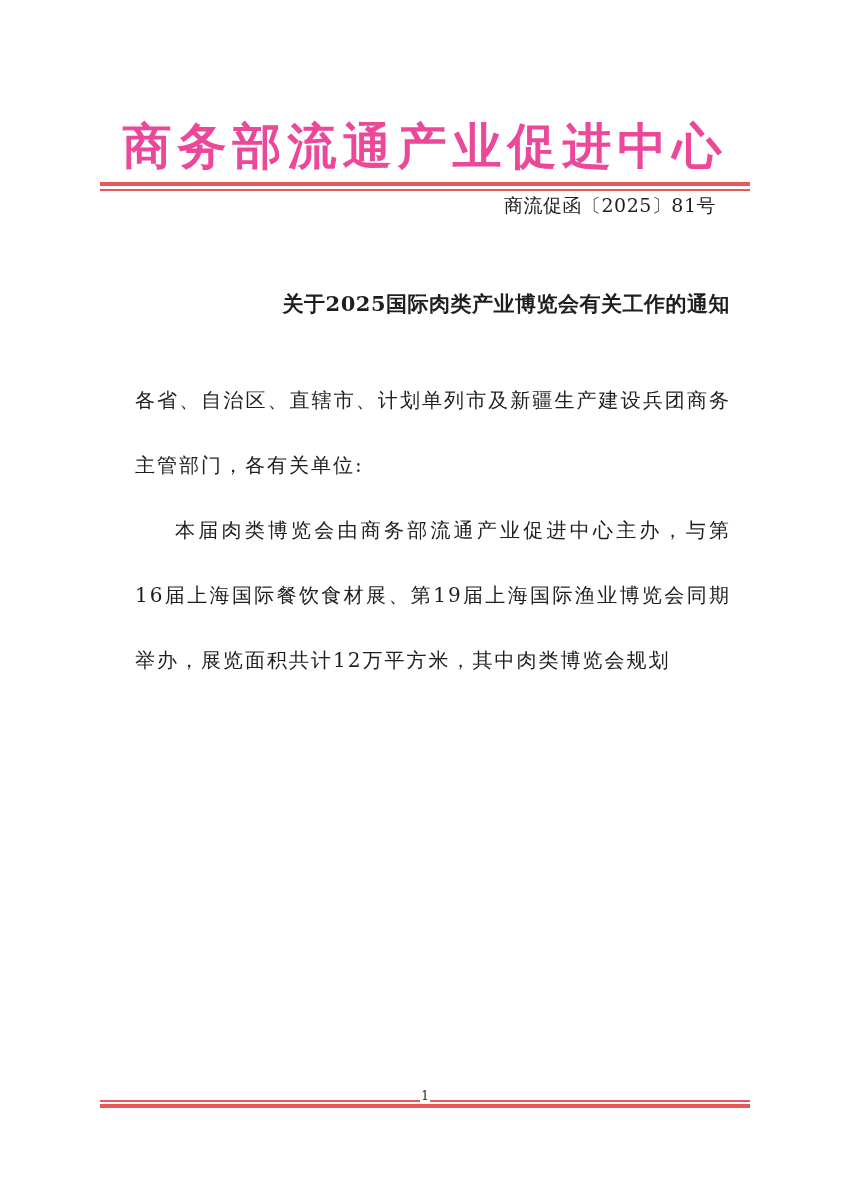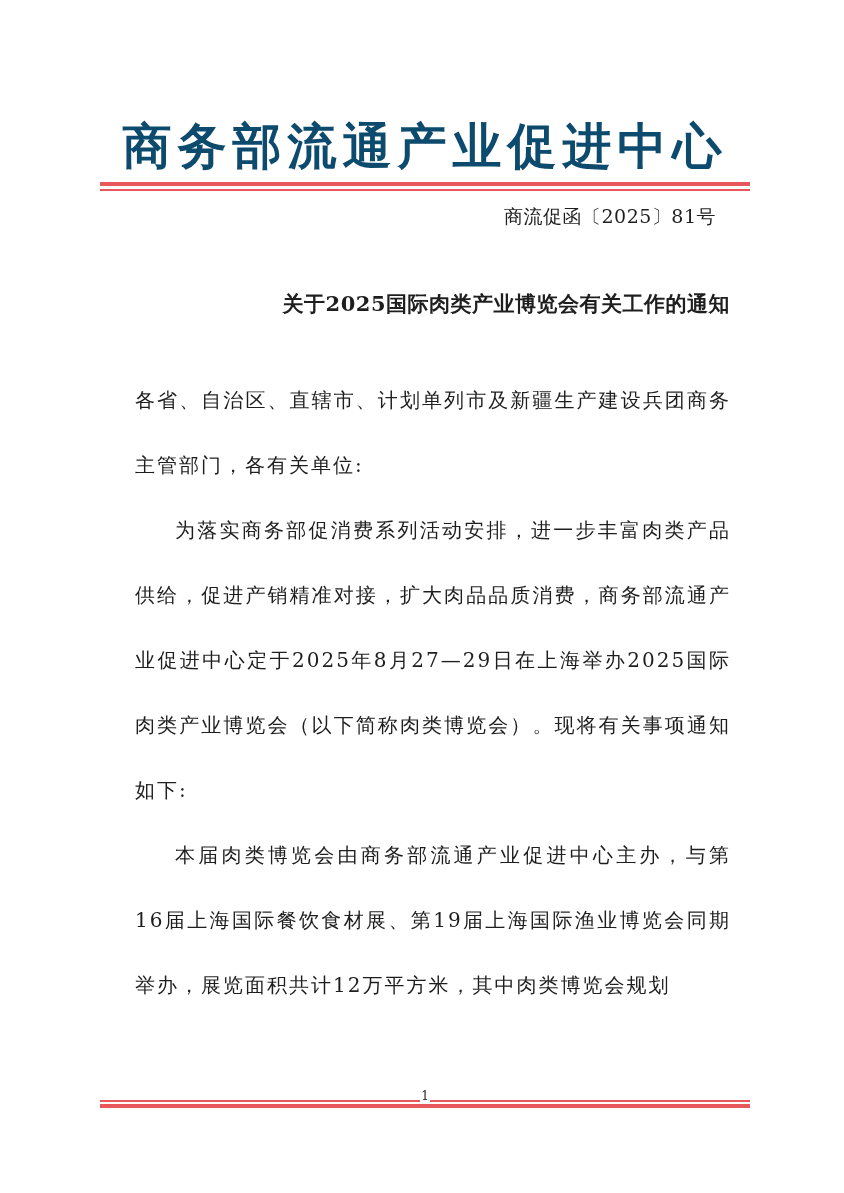"商务部流通产业促进中心" .letterhead { color: #0c4a6e -> #ec4899 }
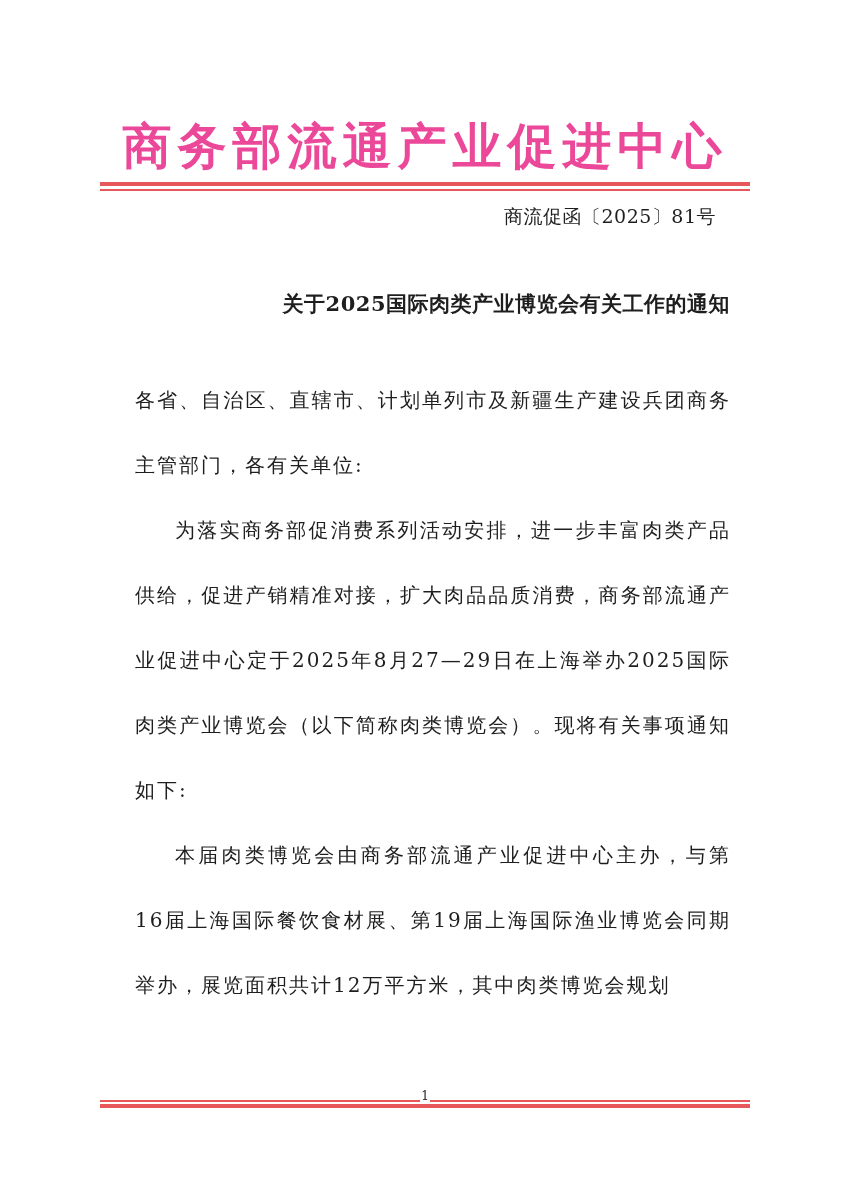"商流促函〔2025〕81号" .doc-number { top: 204px -> 193px }
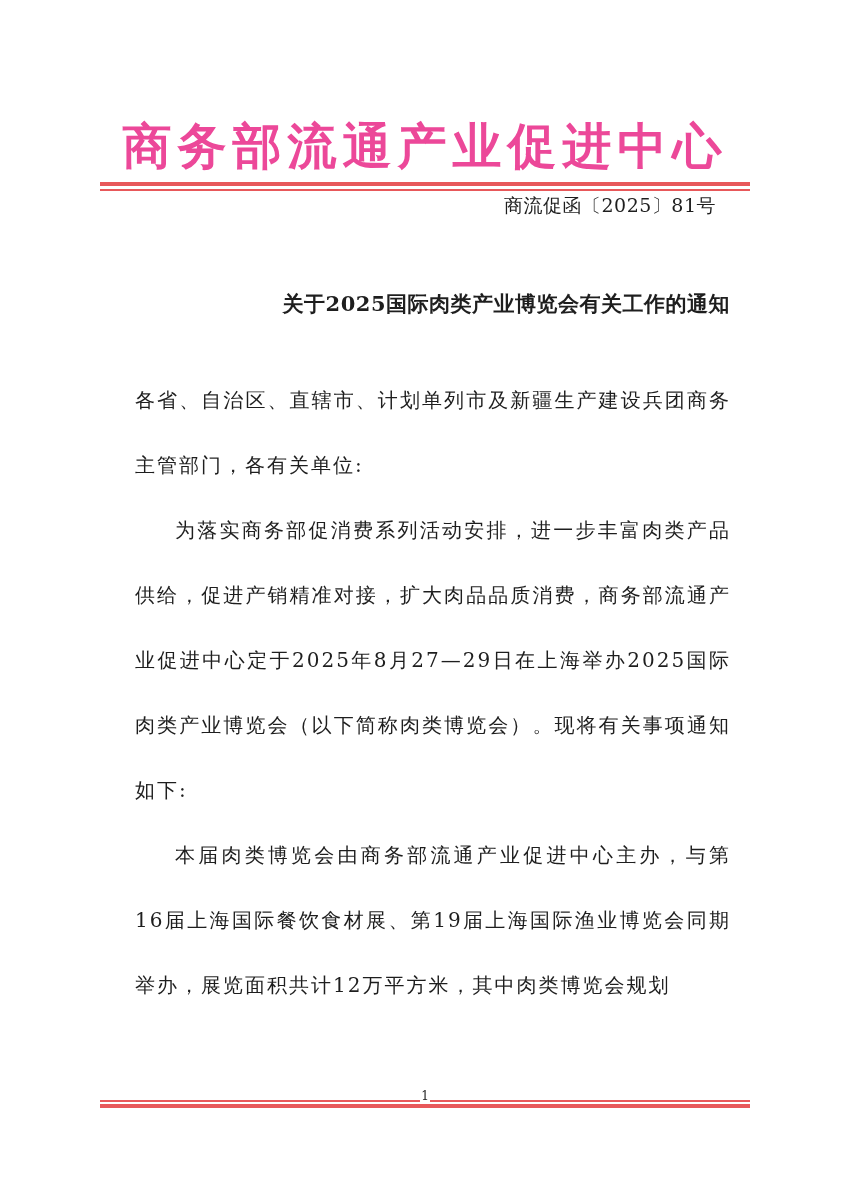"为落实商务部促消费系列活动安排，进一步丰富肉类产品供给，促进产销精准对接，扩大肉" p.indent { html: <p>为落实商务部促消费系列活动安排，进一步丰富肉类产品供给，促进产销精准对接，扩大肉品品质消费，商务部流通产业促进中心定于2025年8月27—29日在上海举办2025国际肉类产业博览会（以下简称肉类博览会）。现将有关事项通知如下:</p> -> none }
